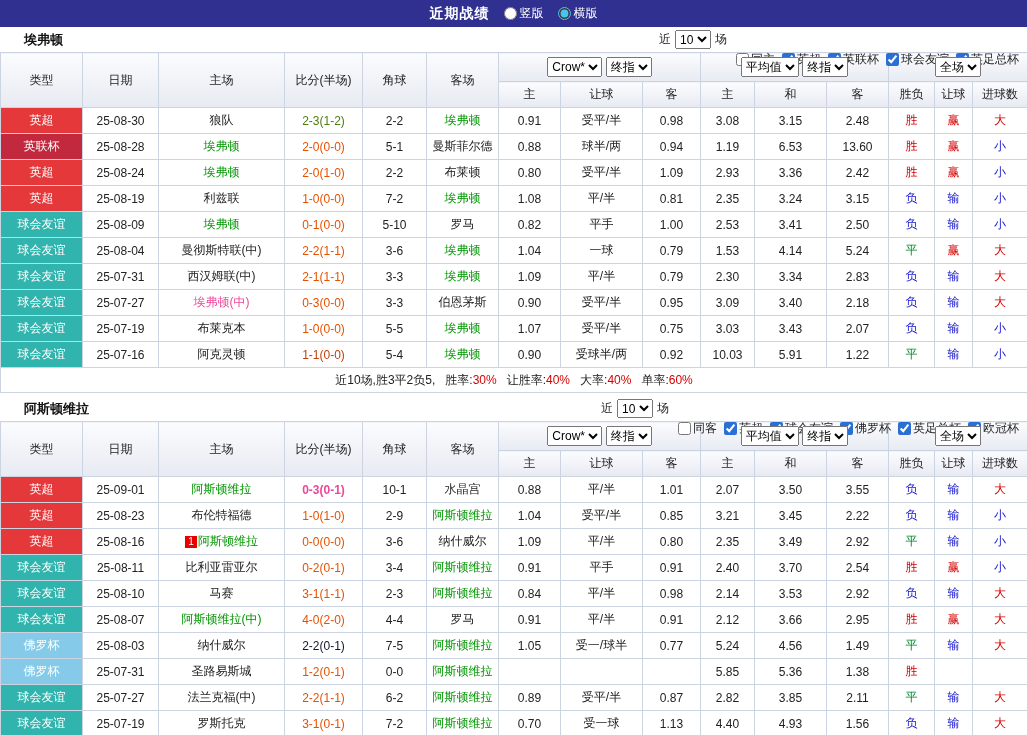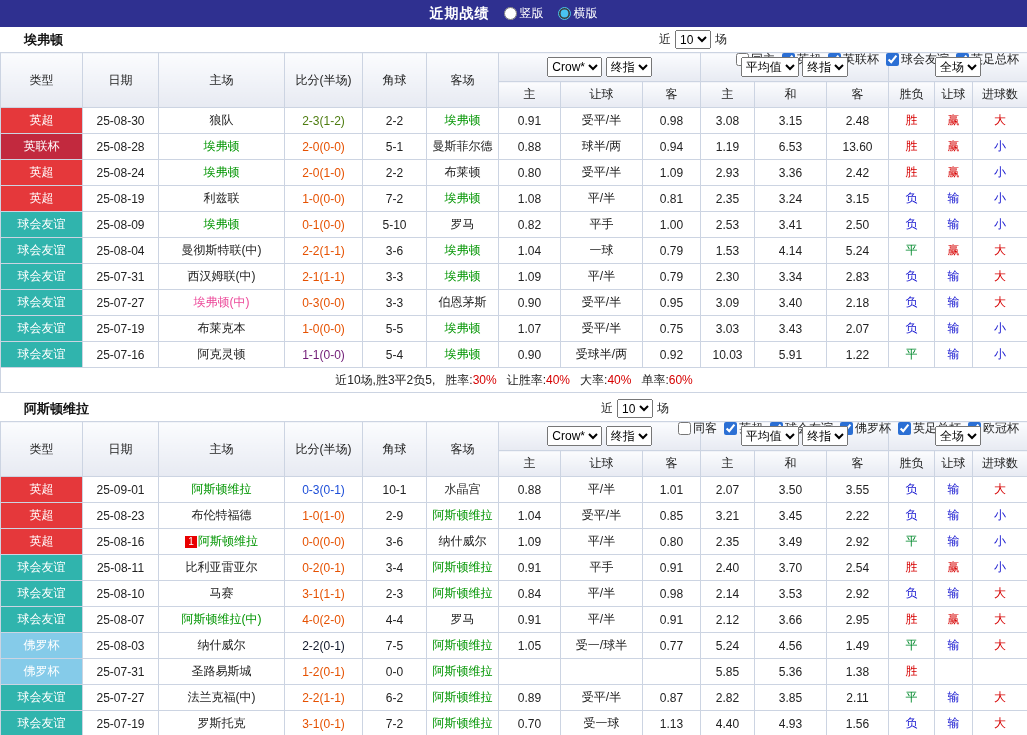"1-1(0-0)" td { color: #701a75 -> #c2410c }
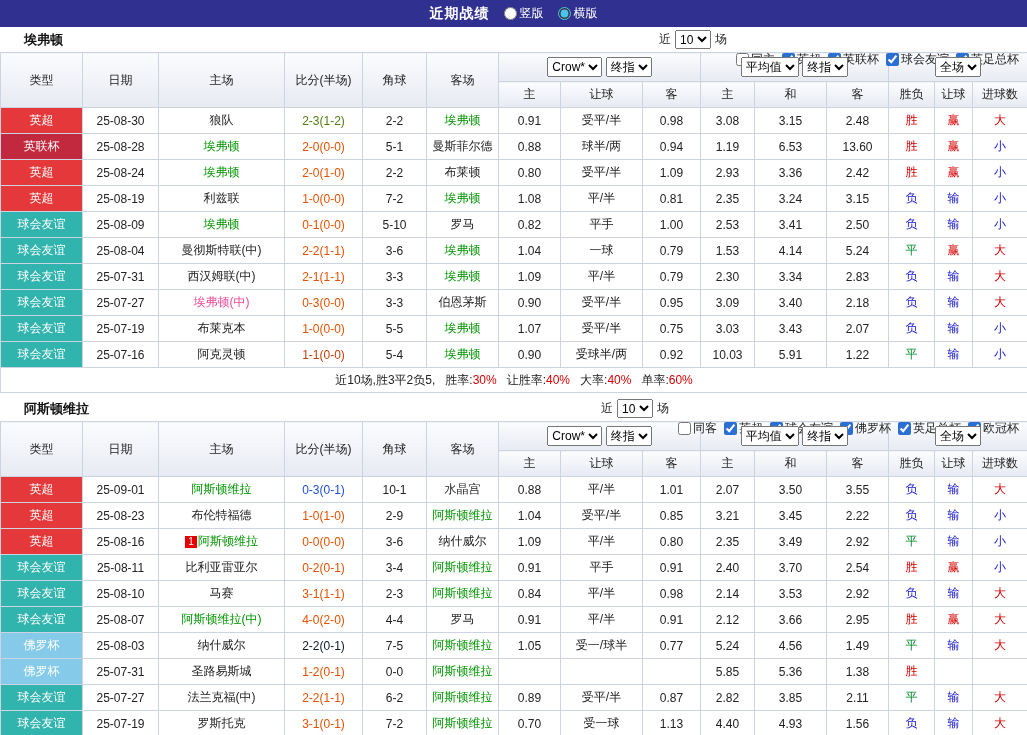"0-3(0-1)" td { color: #1d4ed8 -> #ec4899; font-weight: none -> bold }
